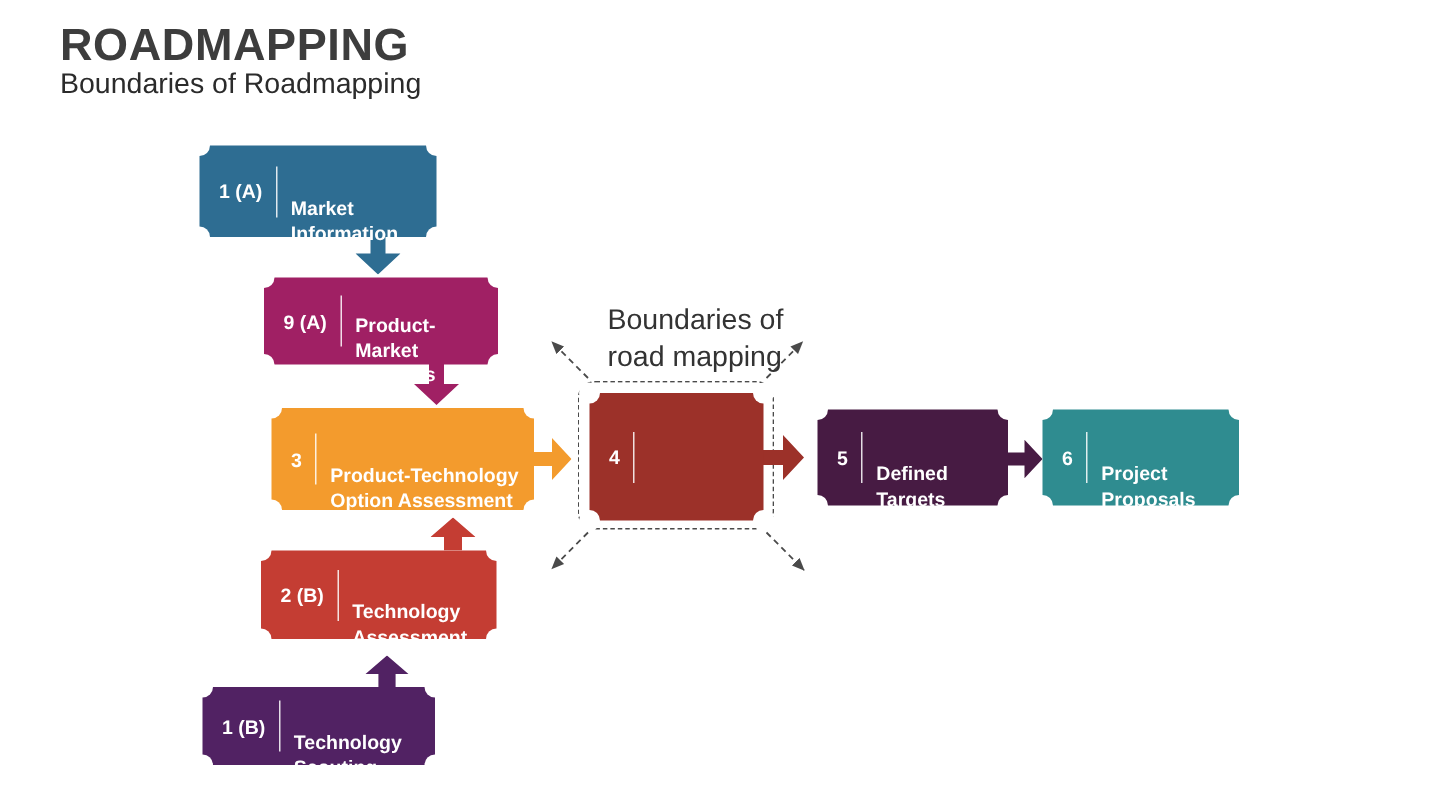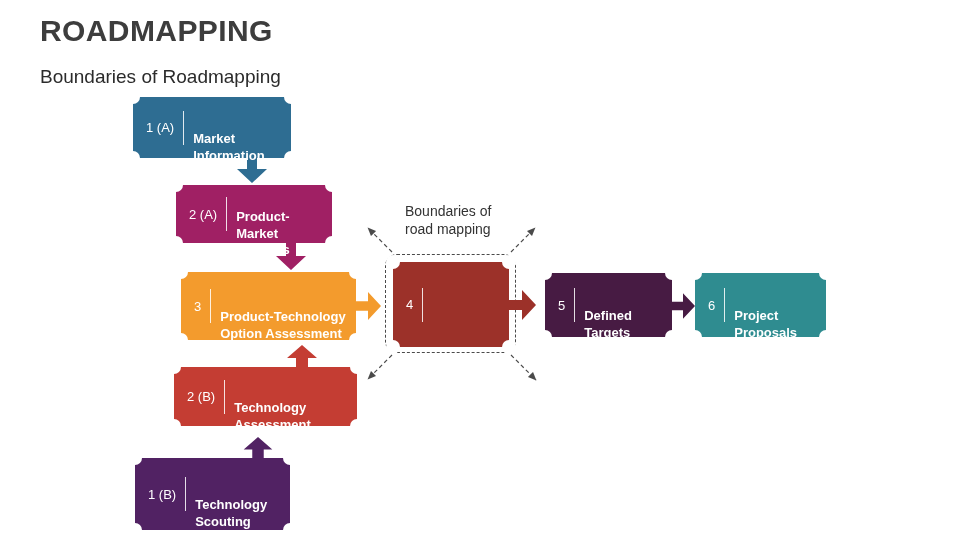"Boundaries of Roadmapping" .subtitle { top: 66px -> 46px }
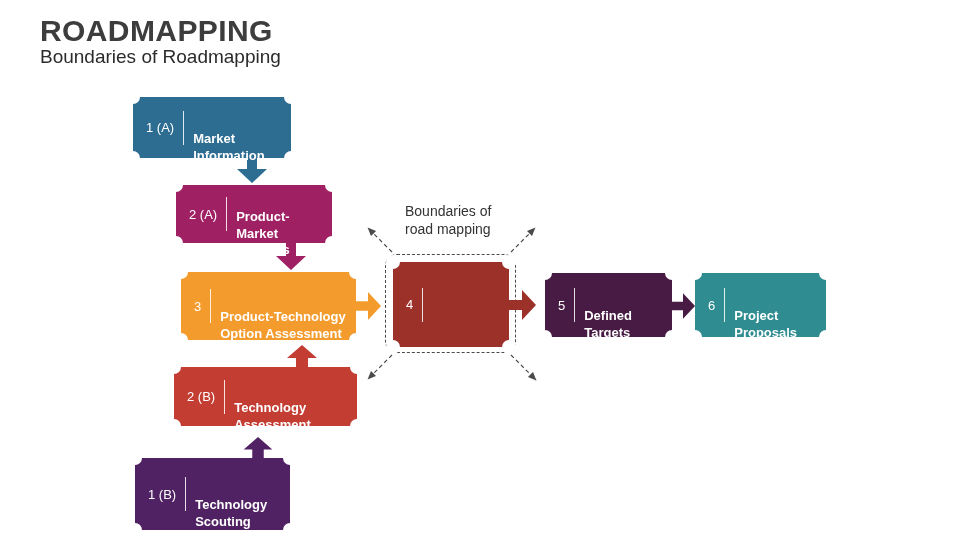"1 (A)" .box-num { font-weight: 400 -> 700 }
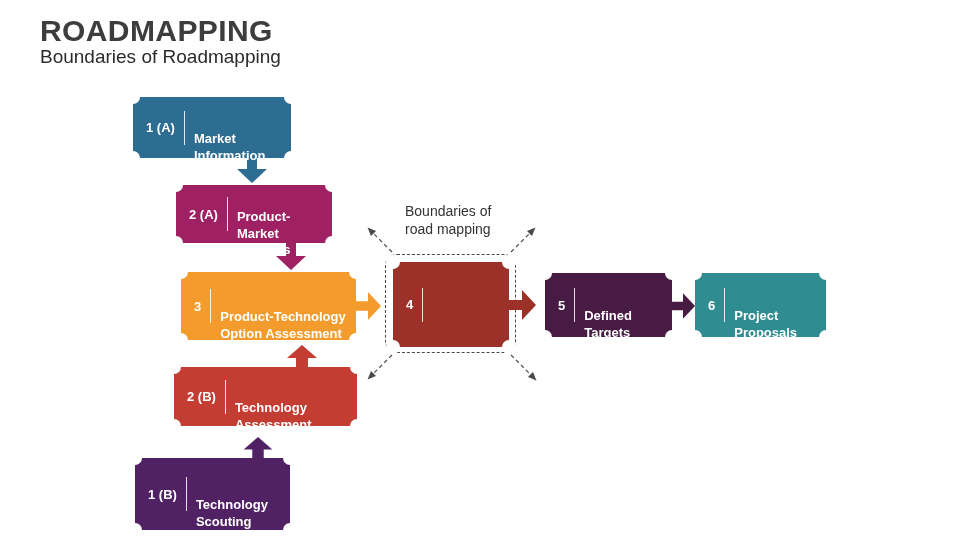"2 (A)" span.box-num { text: 2 -> 9 }
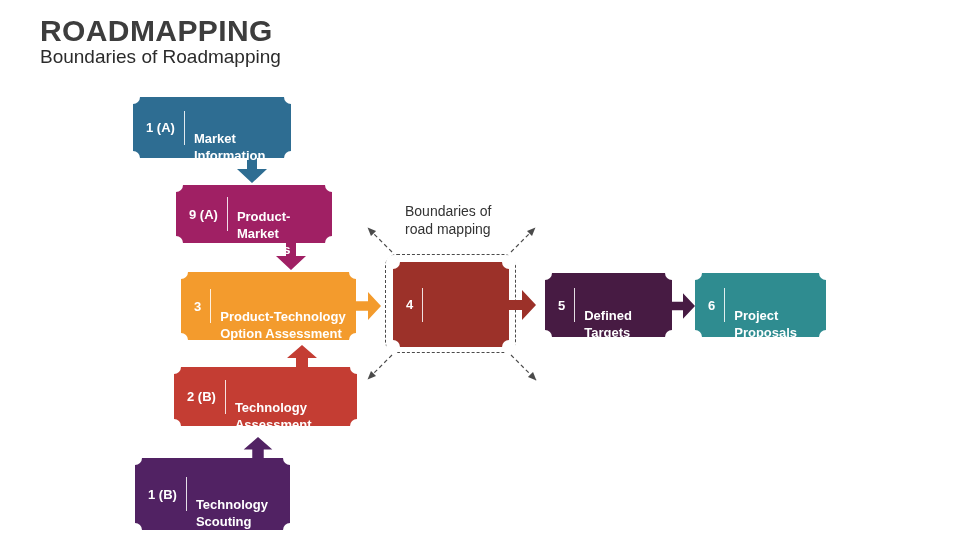"Boundaries of" .boundary-label { font-size: 14px -> 19px }
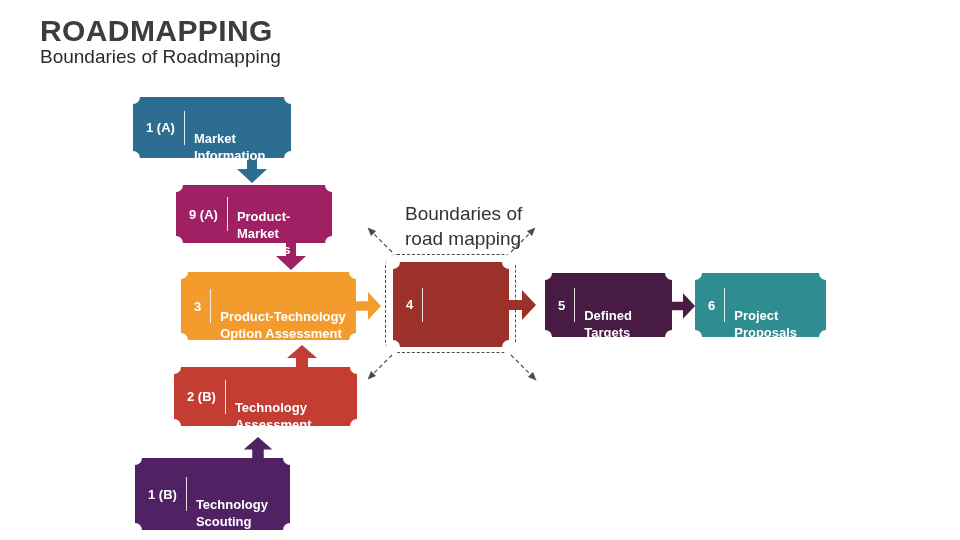"2 (B)" div.box { width: 183px -> 157px }
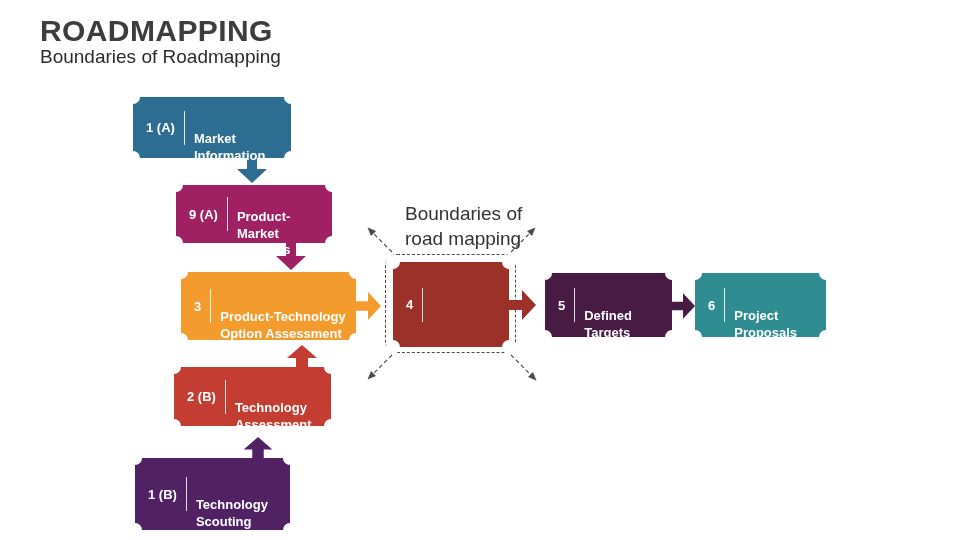"1 (B)" div.box { height: 72px -> 52px }
